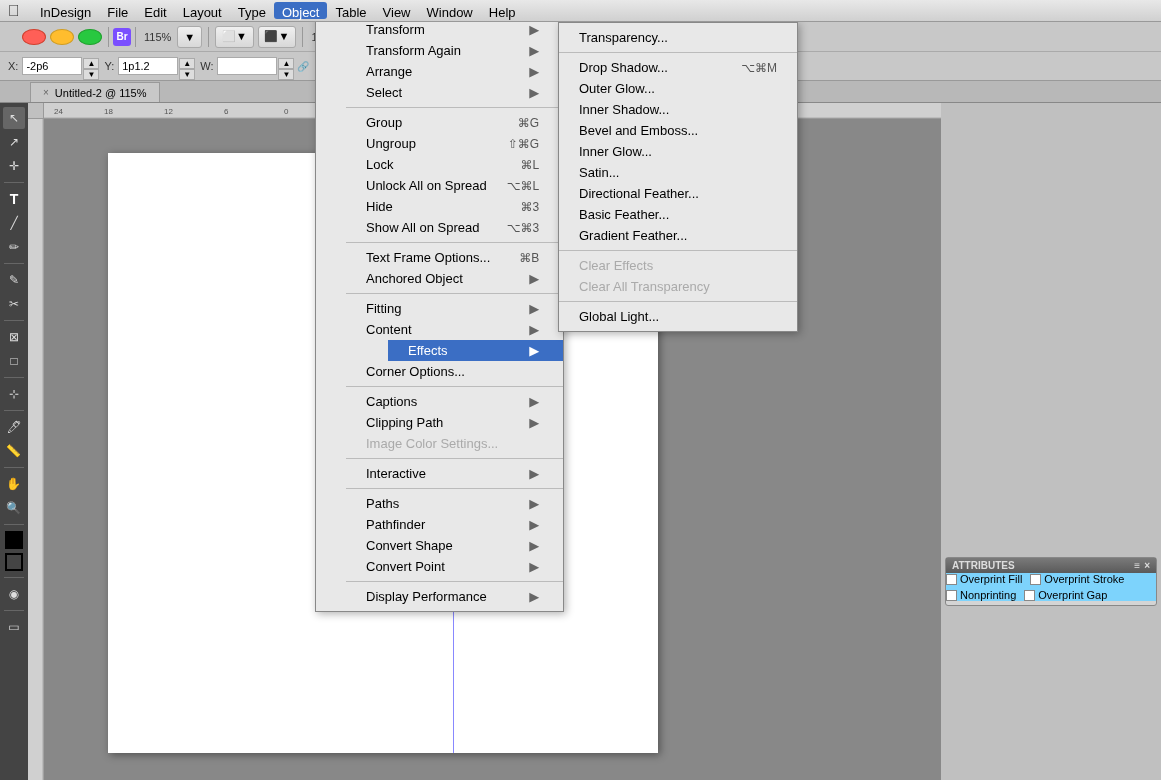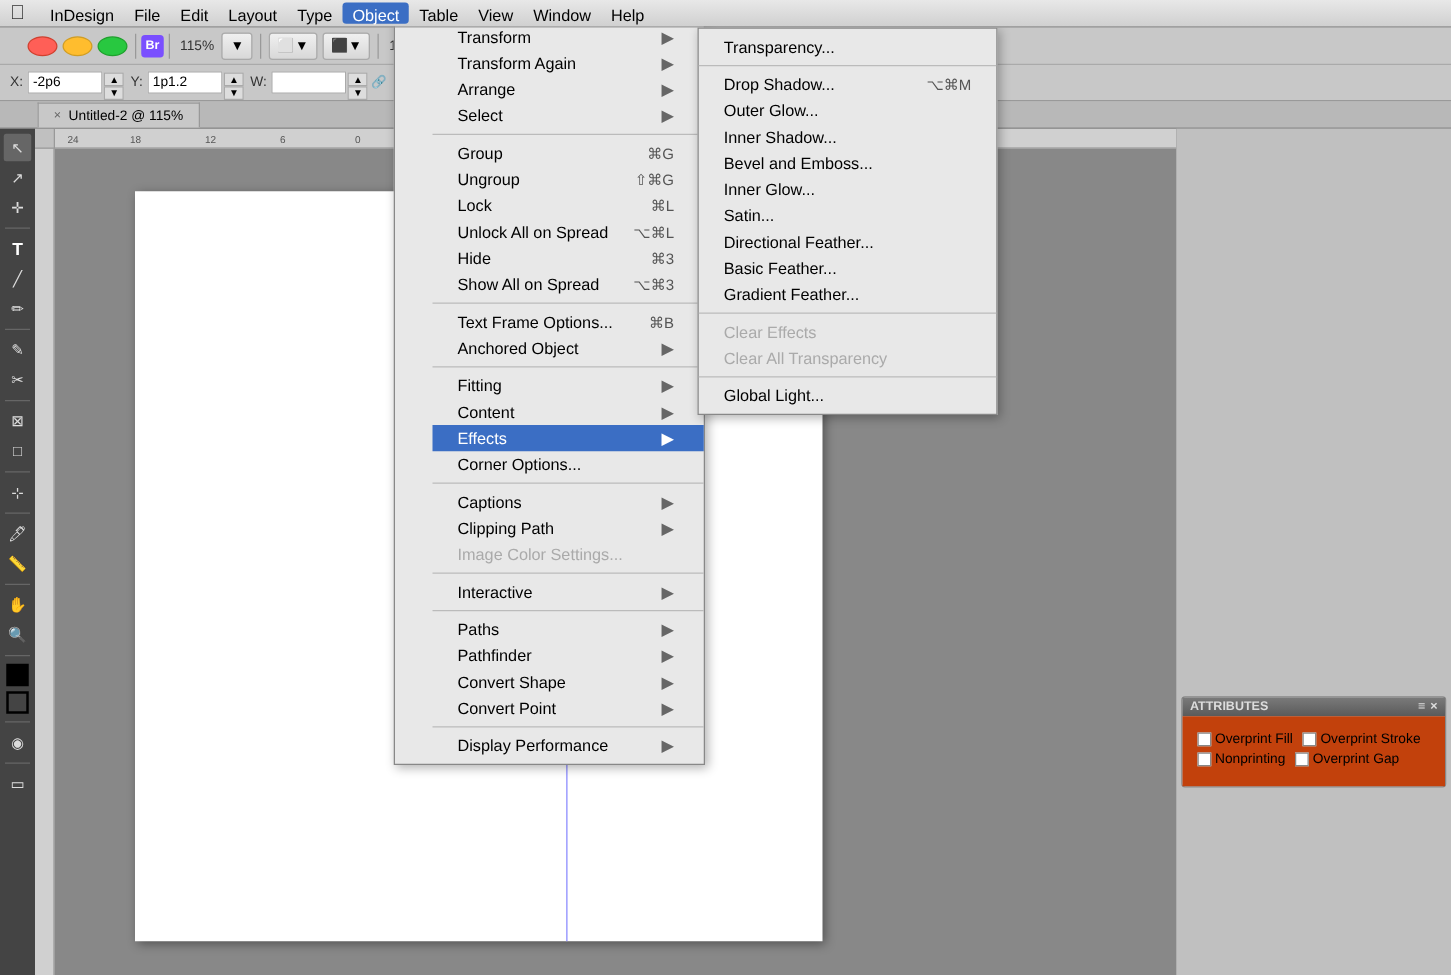"Effects" .menu-item.highlighted { margin-left: none -> 42px }
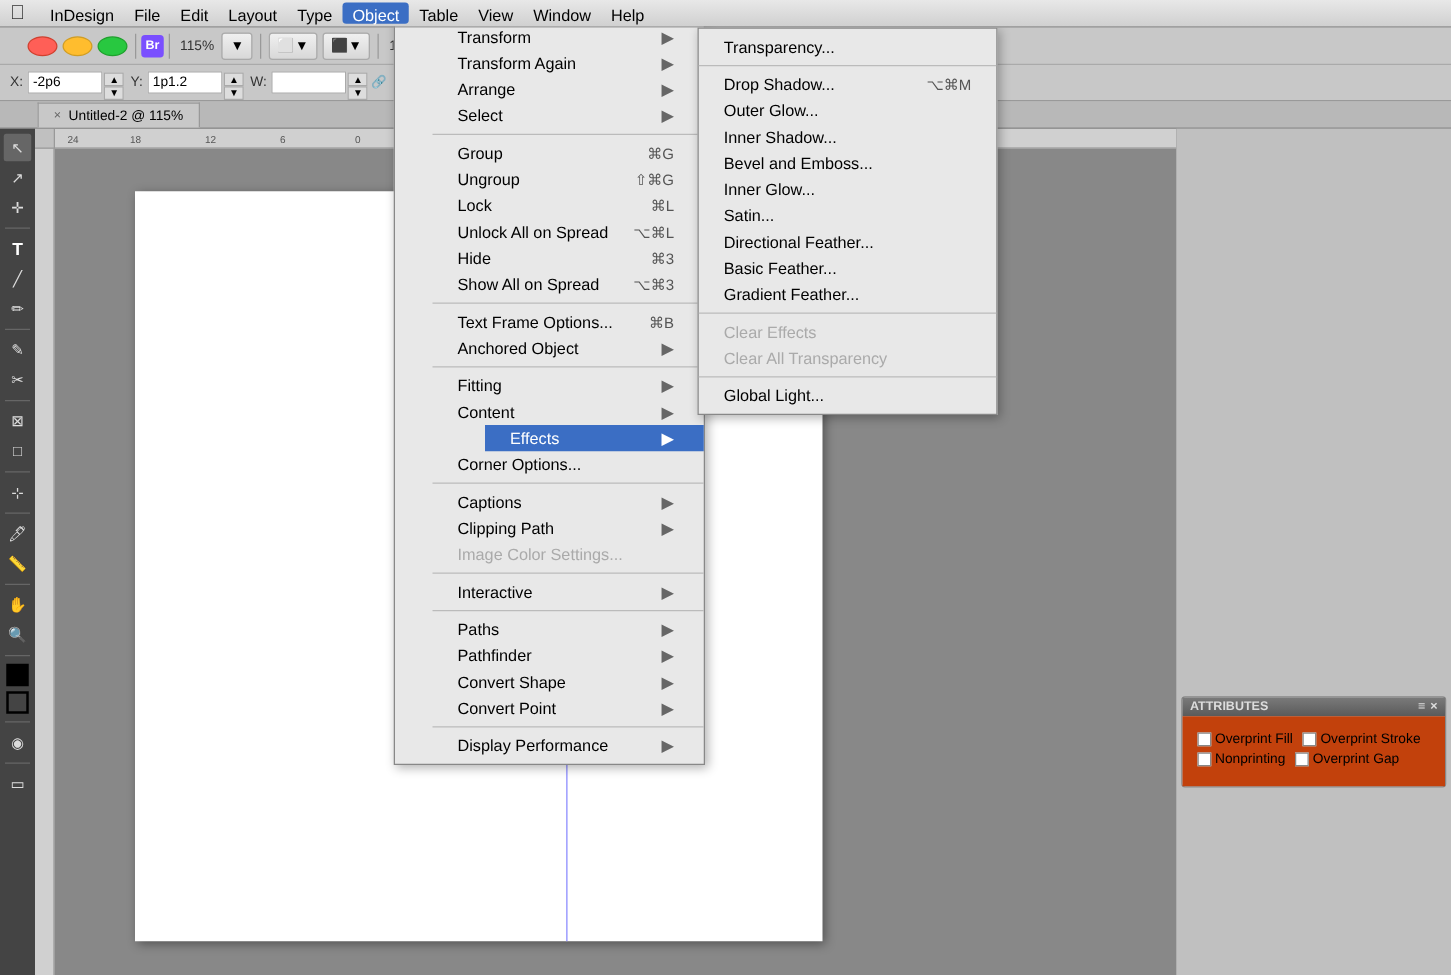"Overprint Fill" .panel-body { background: #c2410c -> #7dd3fc; padding: 12px -> 0 }
